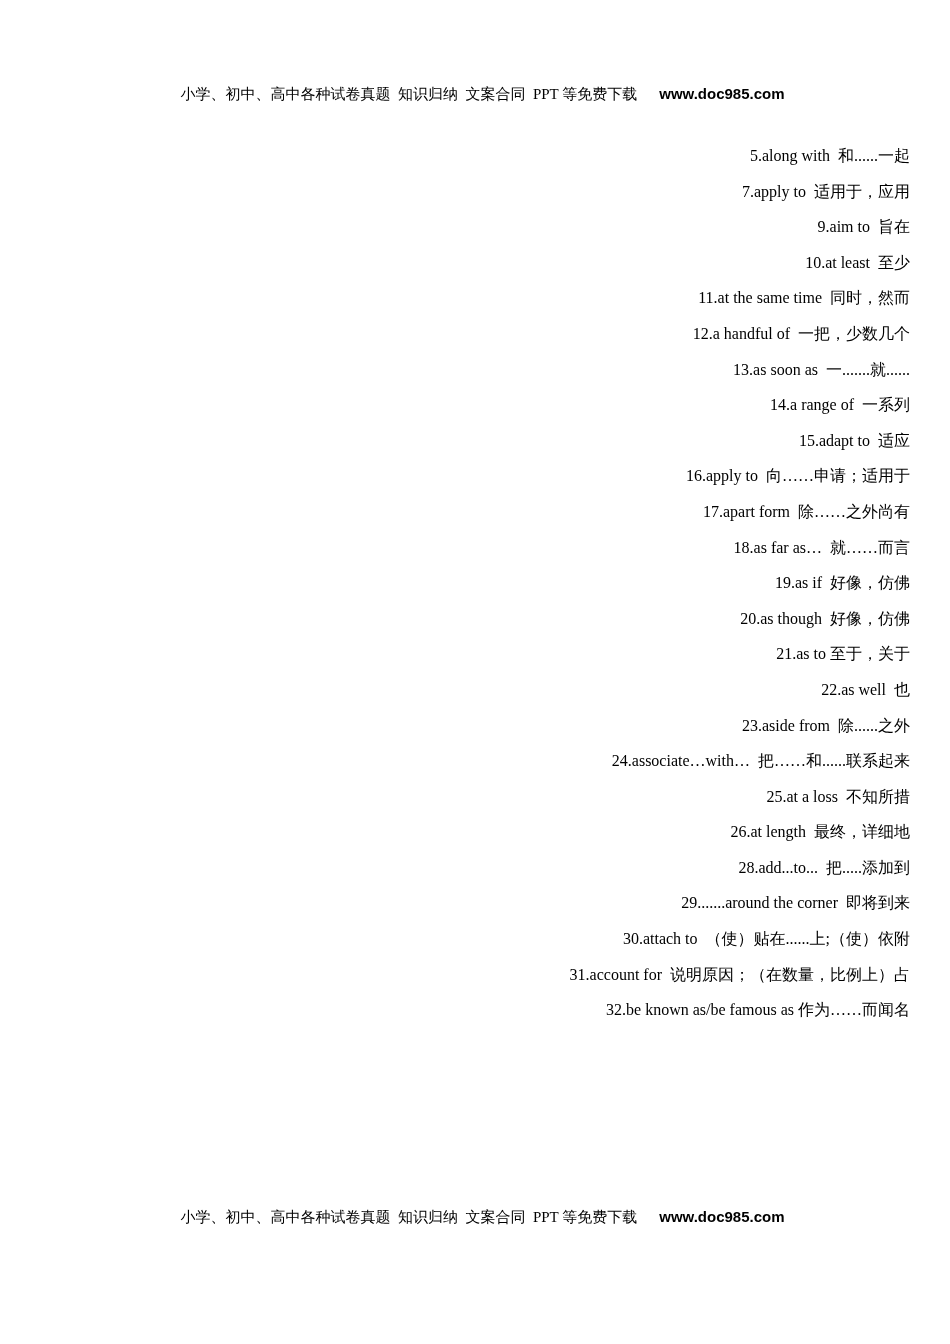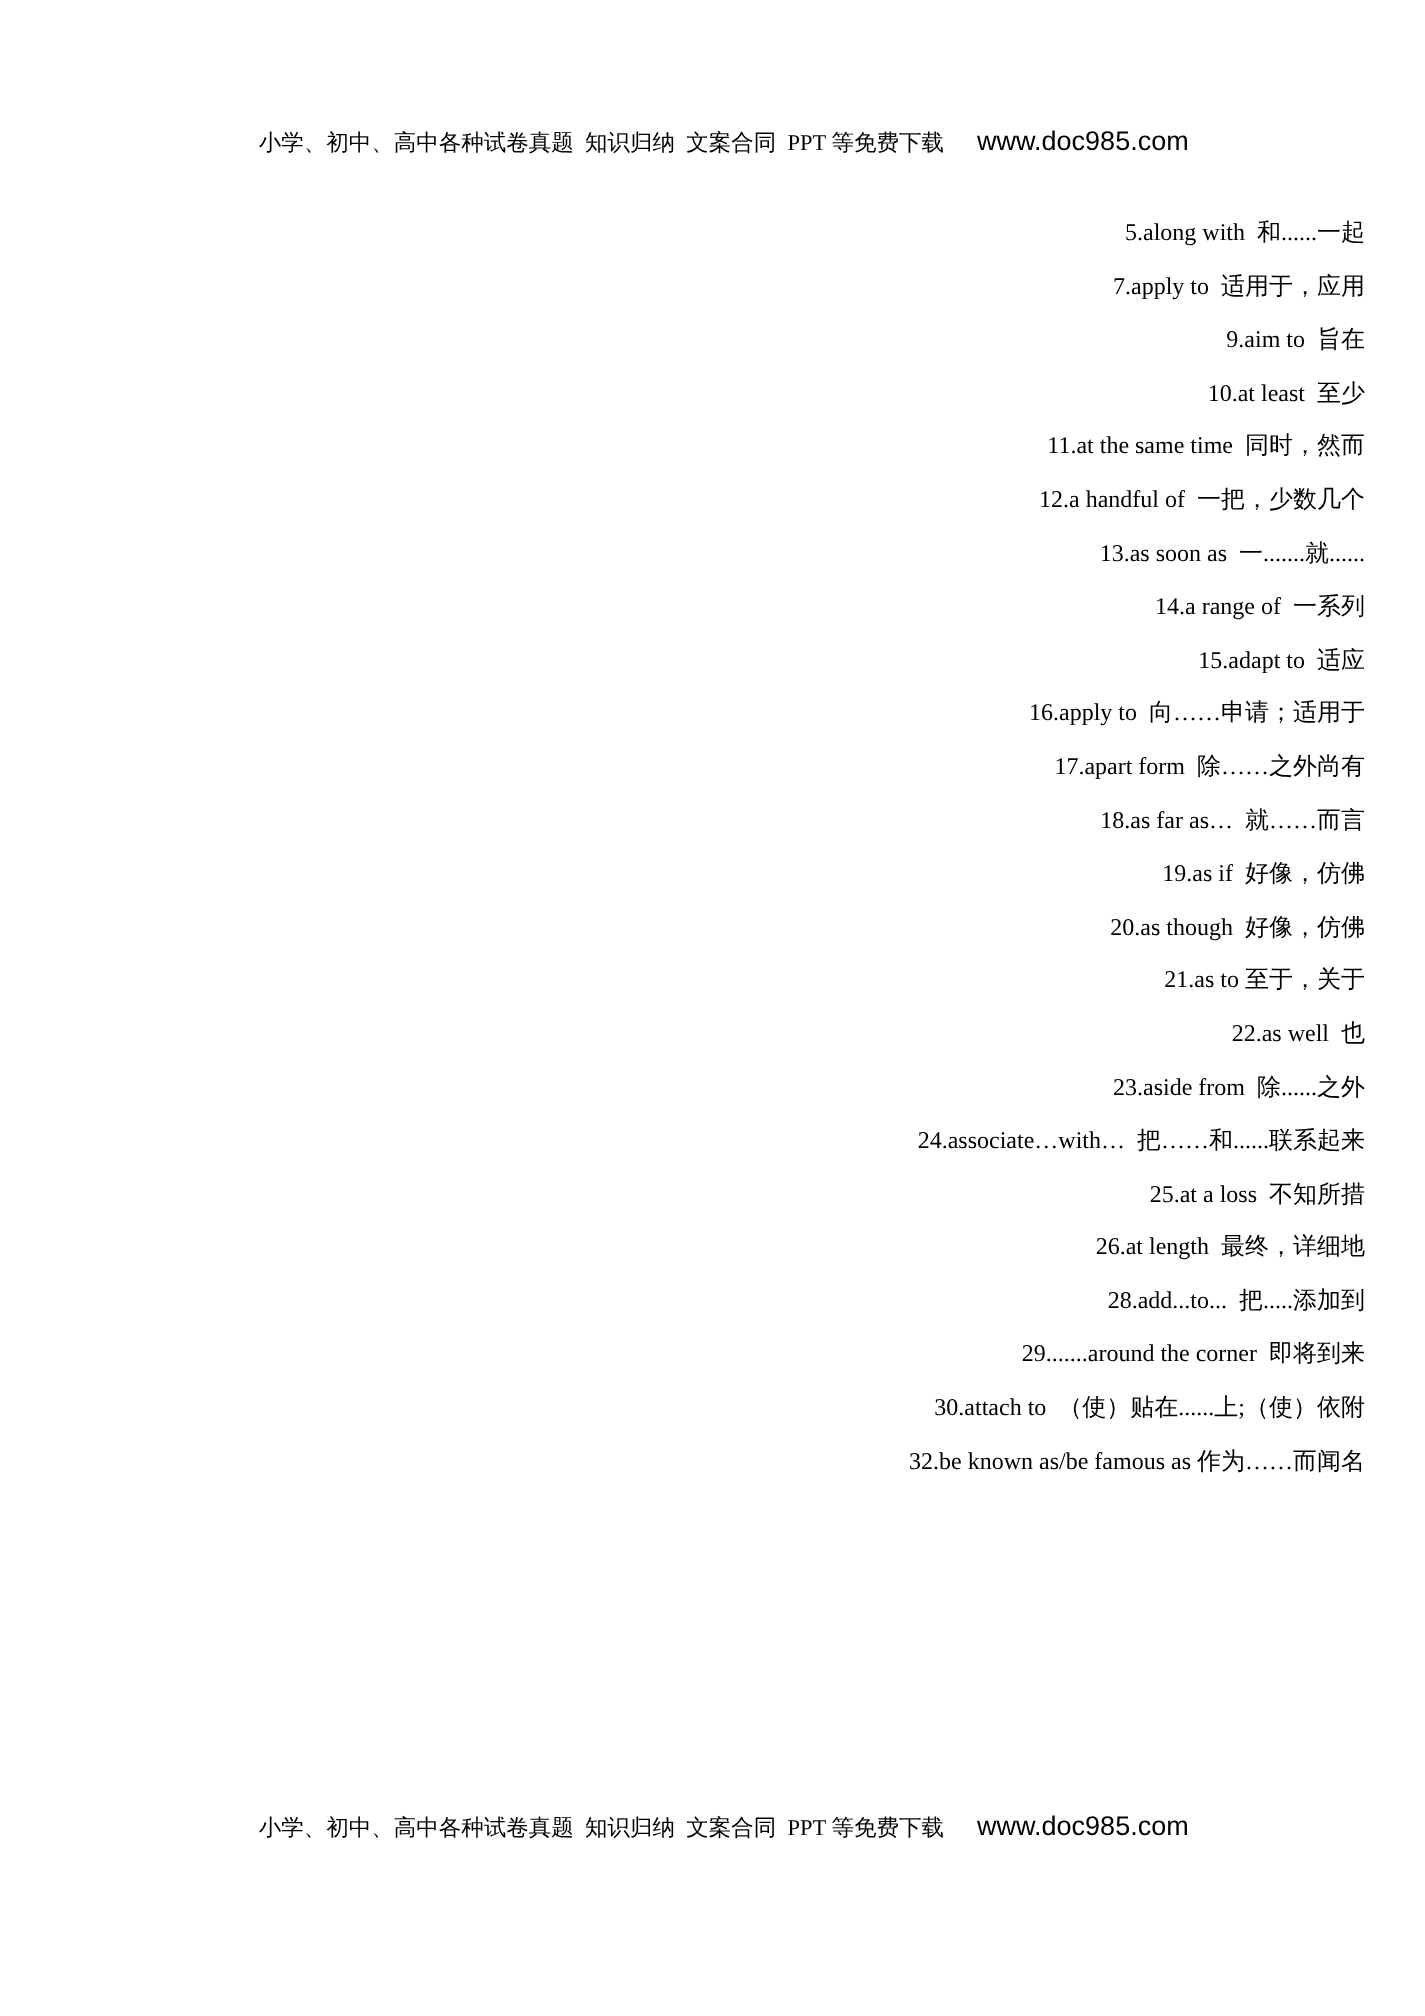"www.doc985.com" .watermark .wm-url { font-size: 18px -> 15px; font-weight: none -> bold }
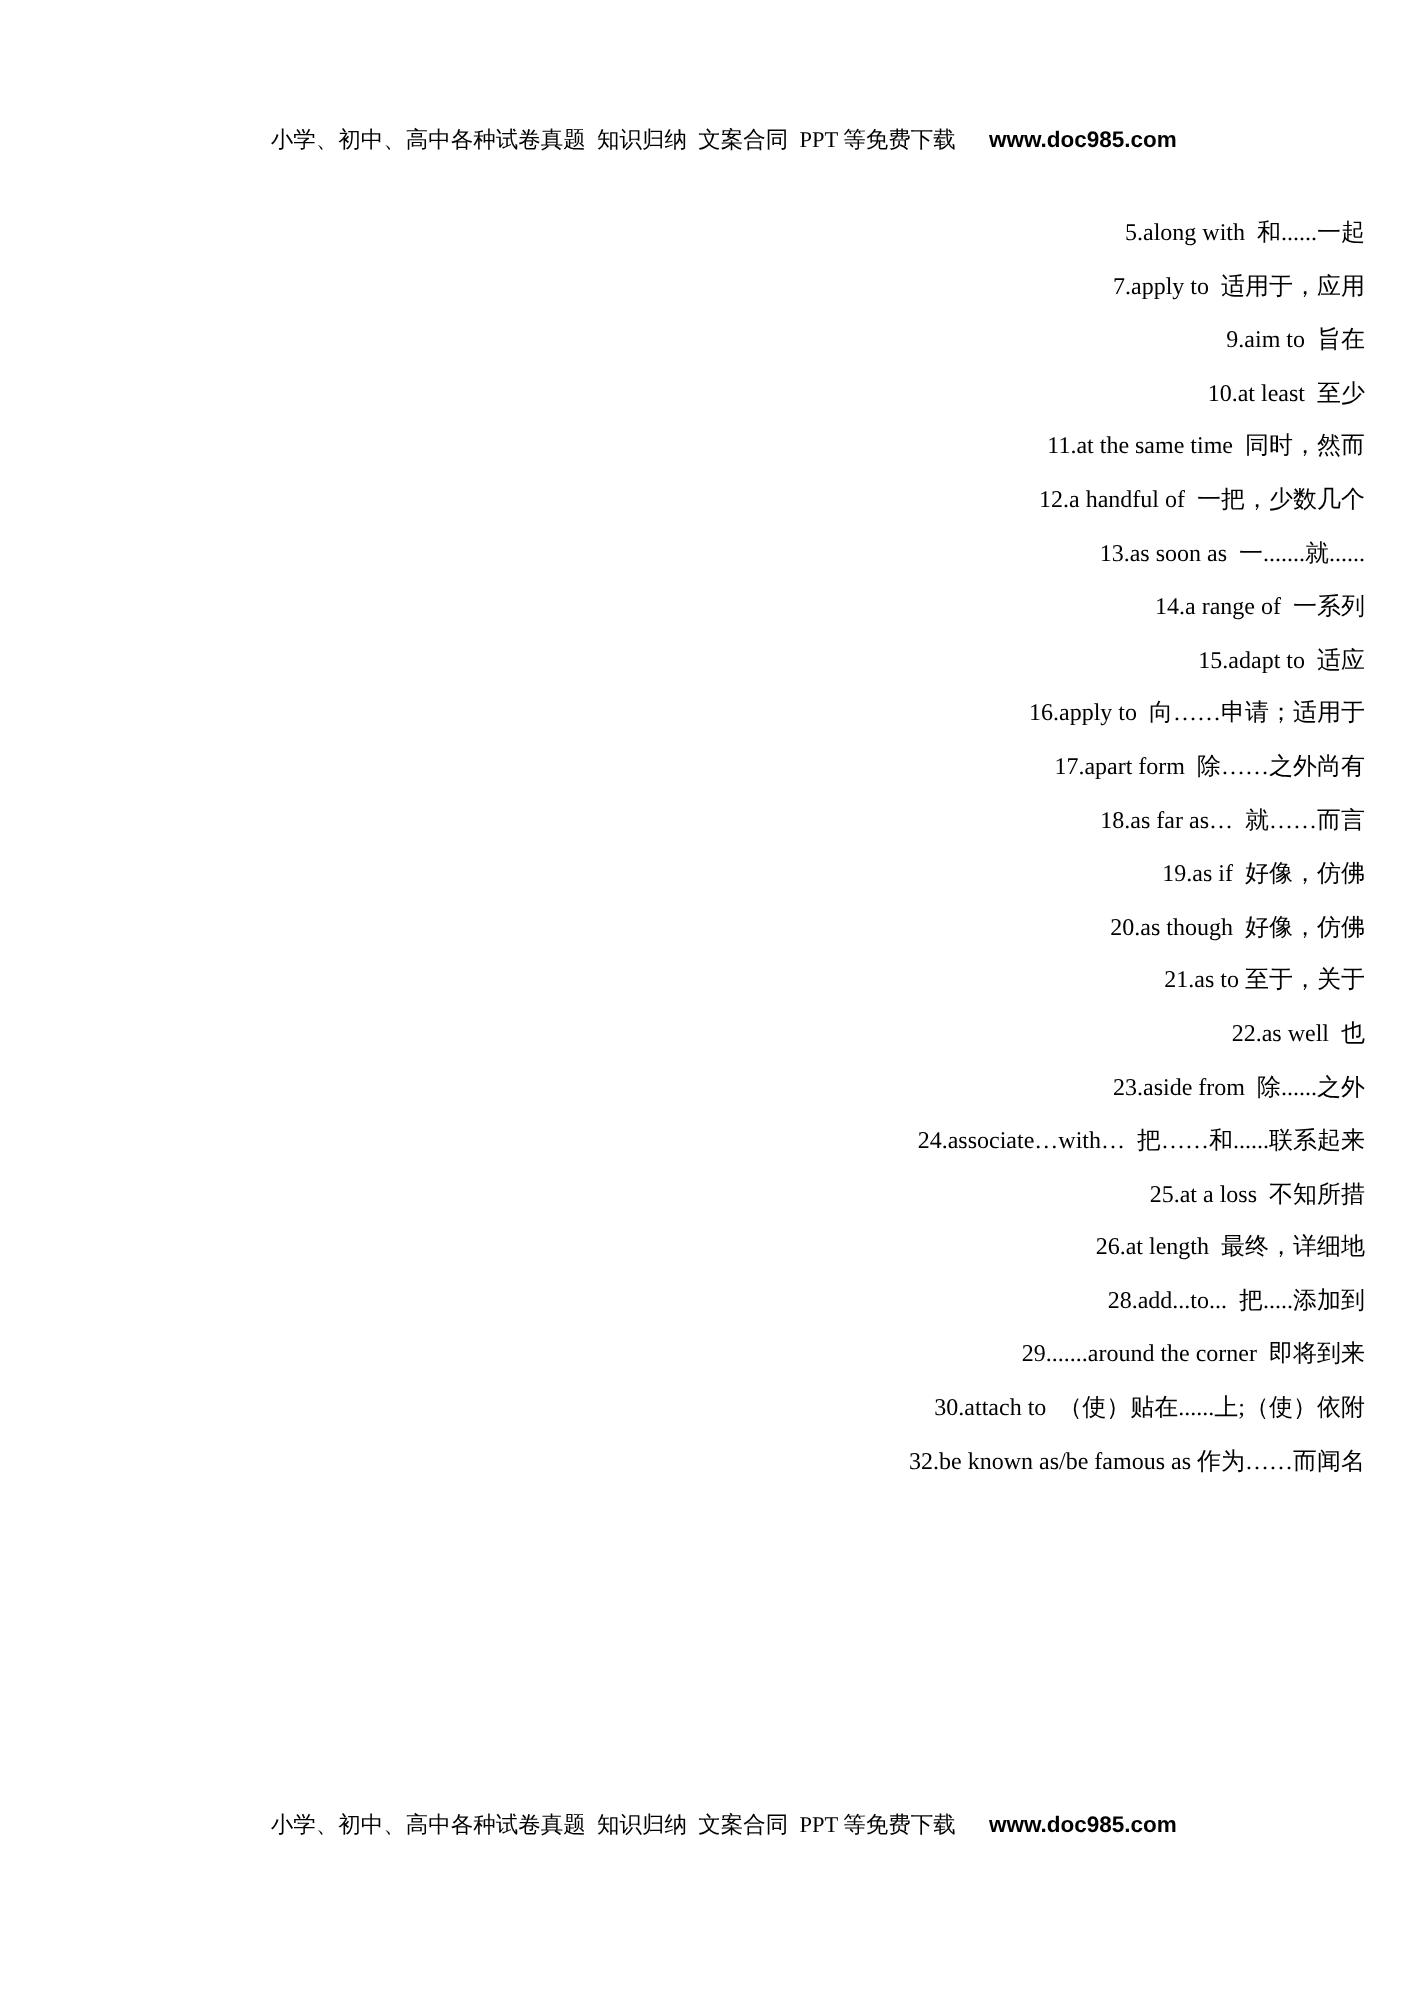"31.account for 说明原因；（在数量，比例上）占" p { html: none -> <p>31.account for 说明原因；（在数量，比例上）占</p> }
